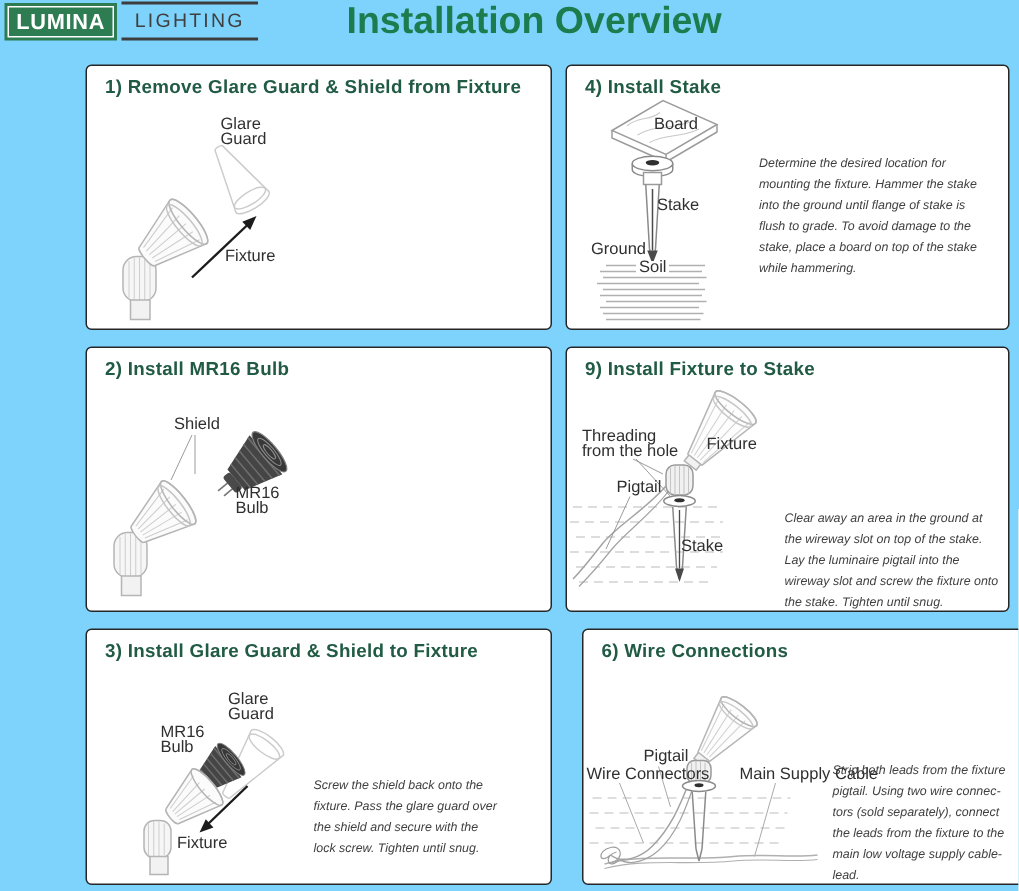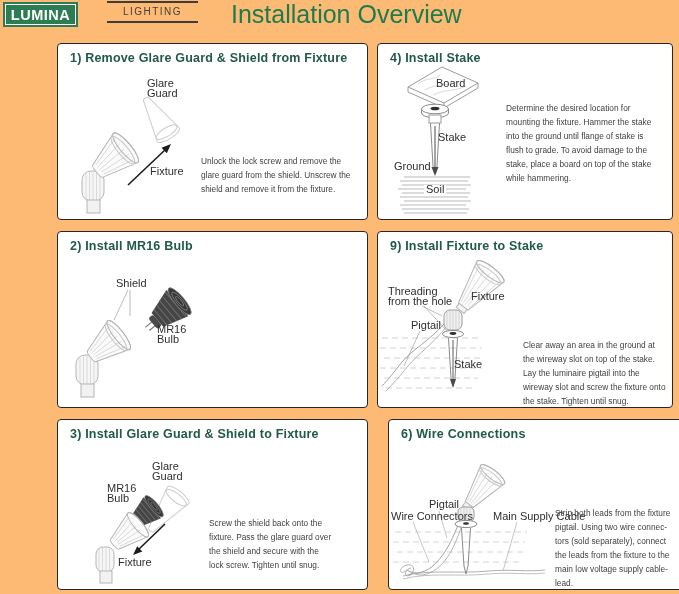"LUMINA" .page { background: #fdba74 -> #7dd3fc }
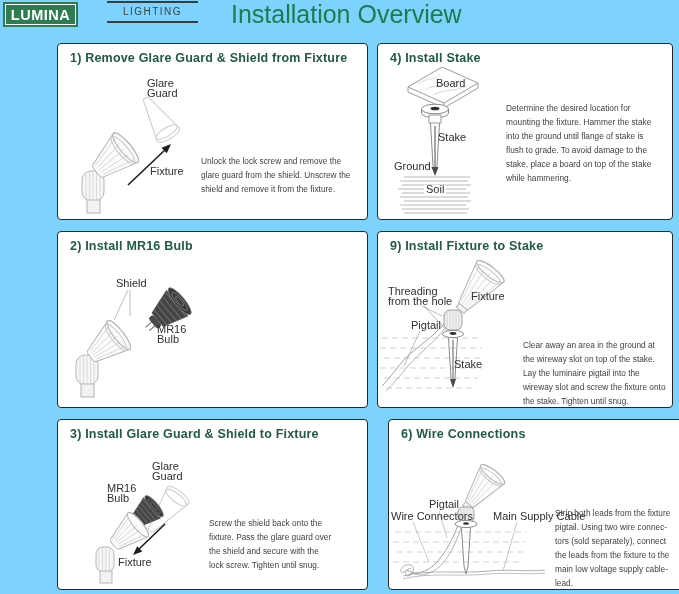"LIGHTING" .logo-sub { font-size: 10px -> 13px; margin-left: 26px -> none }
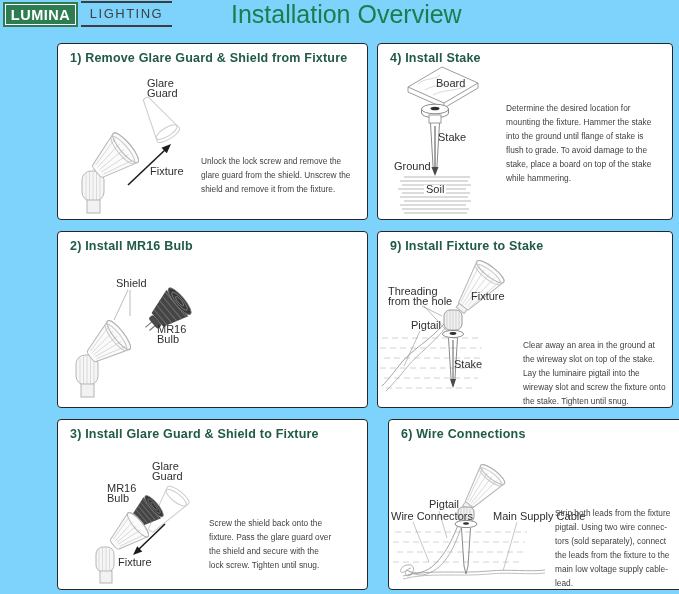"Installation Overview" .main-title { font-weight: normal -> bold }
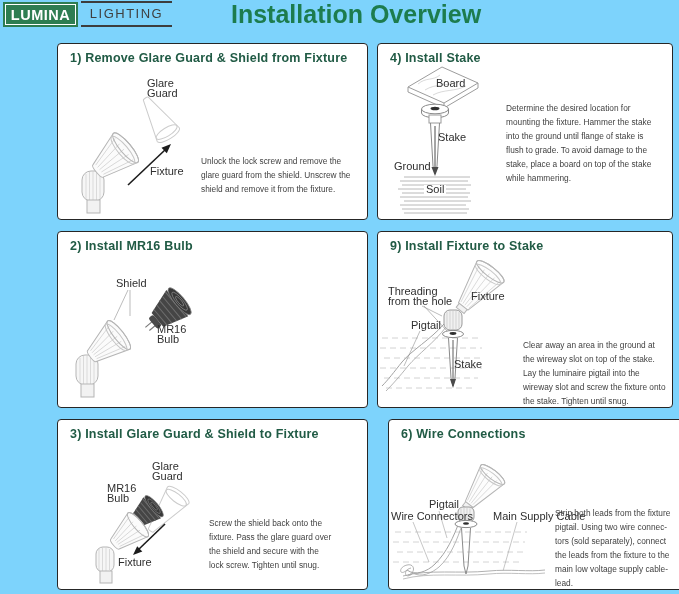"Determine the desired location for" .body { font-style: none -> italic }
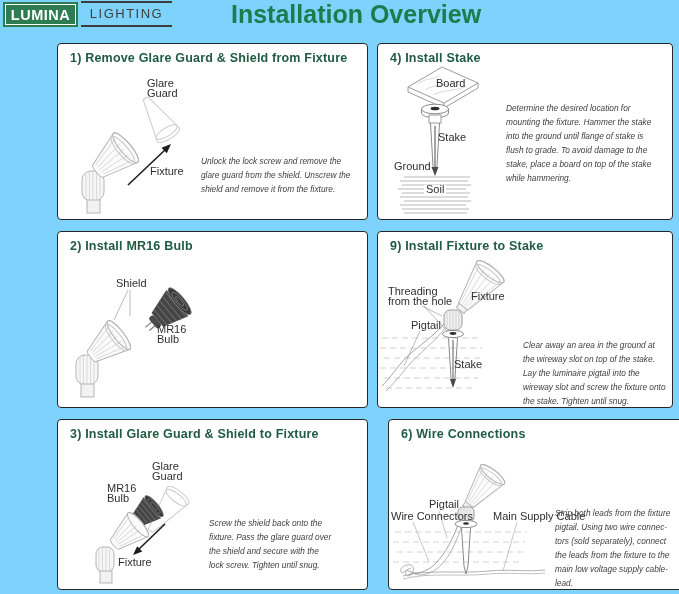"Unlock the lock screw and" div.body { html: <div>Unlock the lock screw and remove the glare guard from the shield. Unscrew the shield and remove it from the fixture.</div> -> none }
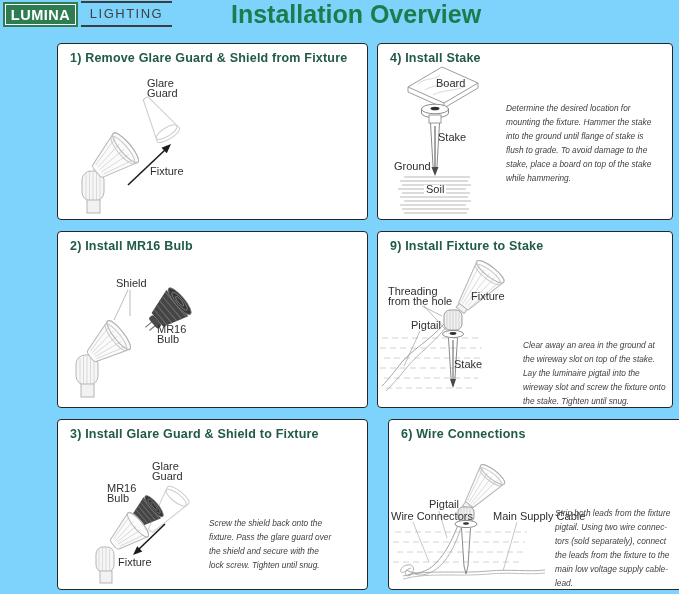"Soil" div.lbl { top: 141px -> 130px }
